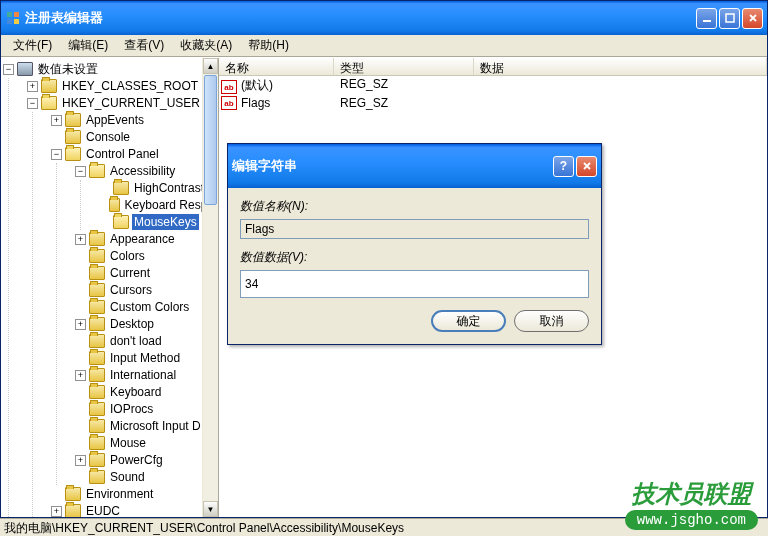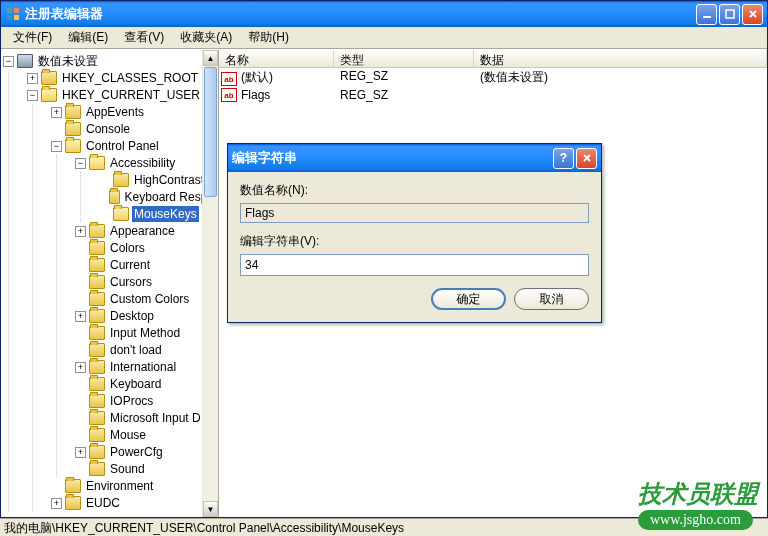"注册表编辑器" .titlebar { height: 26px -> 34px }
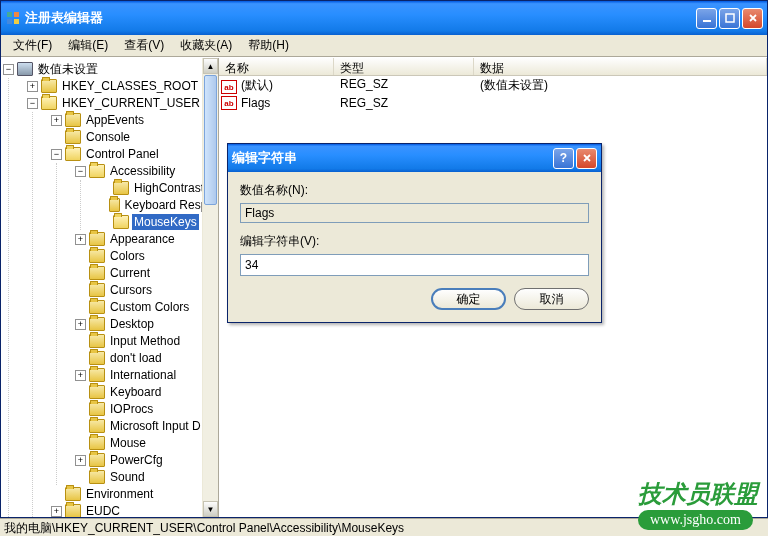"(数值未设置)" div.cell-data { html: <div>(数值未设置)</div> -> none }
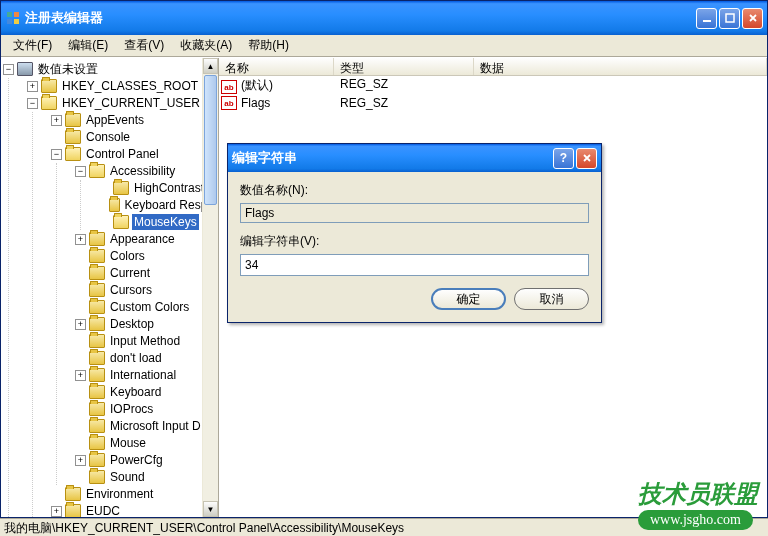"编辑字符串" .dialog .titlebar { height: 28px -> 44px }
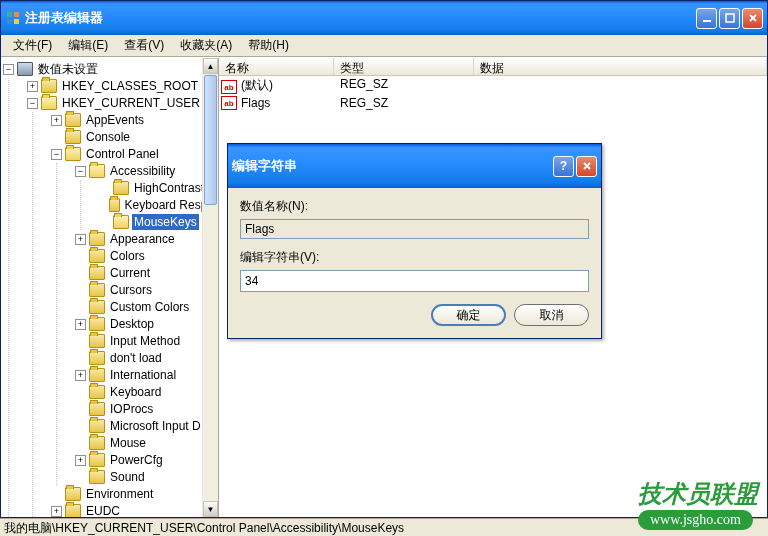"数值名称(N):" .dlg-label { font-style: none -> italic }
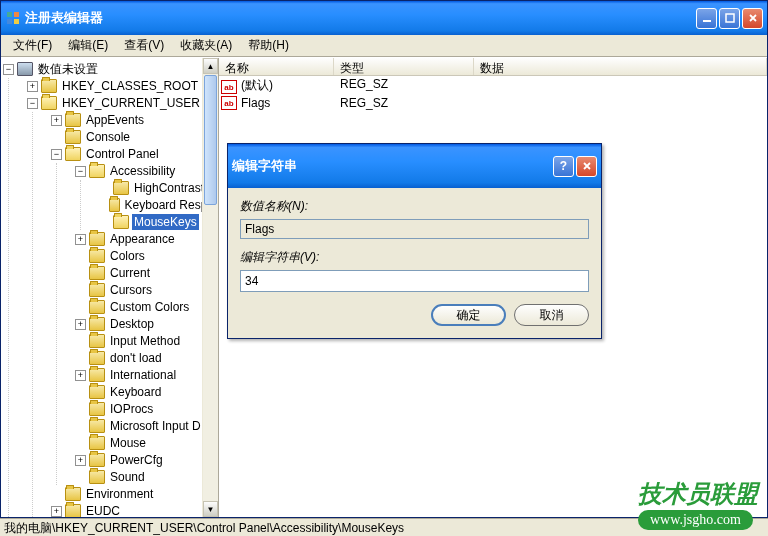"编辑字符串(V):" div.dlg-label { text: 编辑字符串 -> 数值数据 }
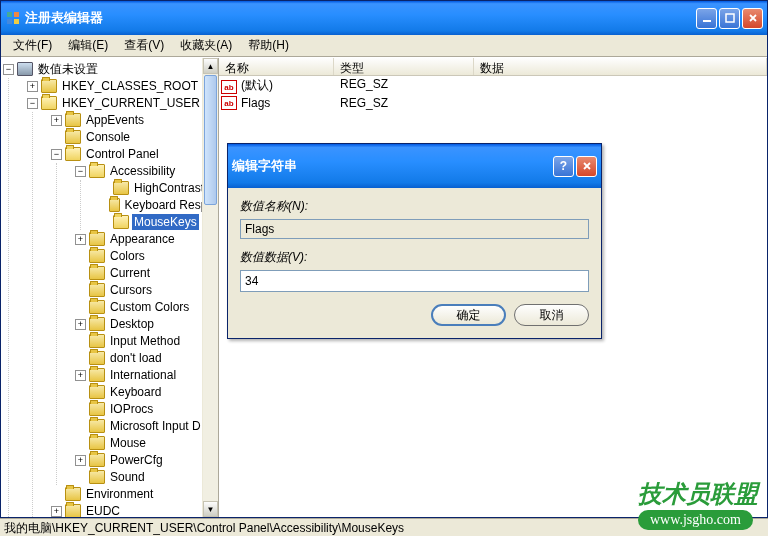"34" .dlg-input { height: 22px -> 28px }
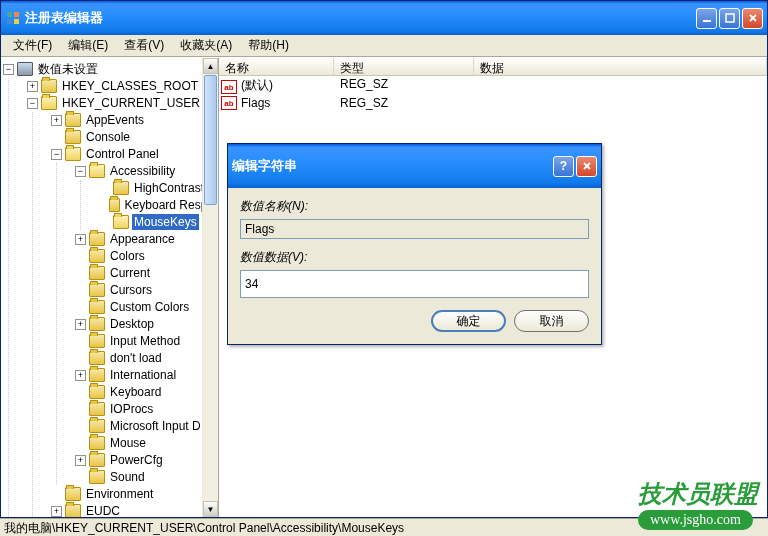"Input Method" div.tree-row { order: before "don't load" -> after "don't load" }
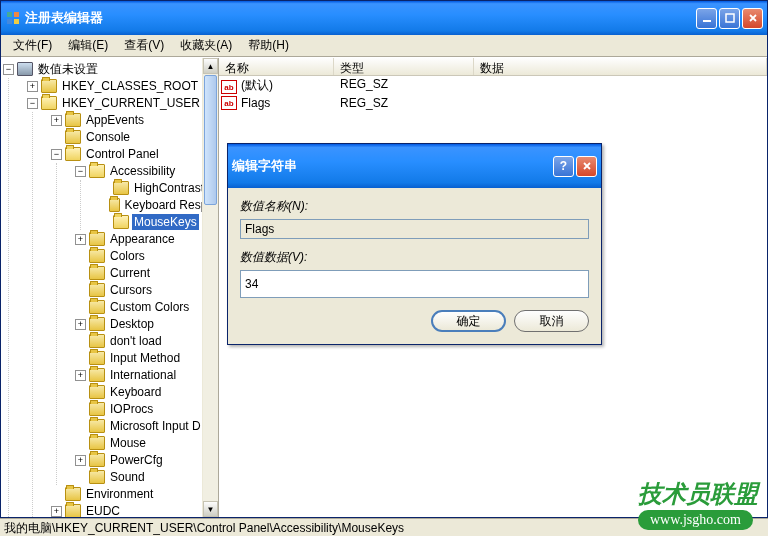"技术员联盟" .watermark { text-align: left -> center }
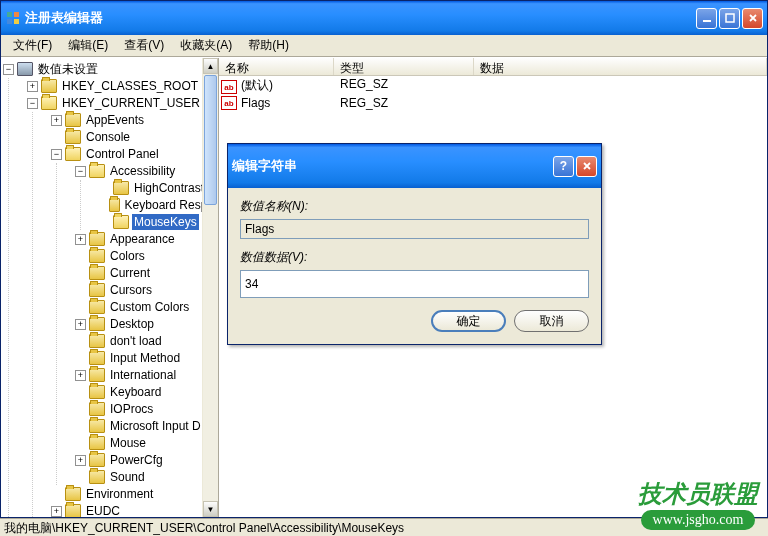"www.jsgho.com" .wm-bot { font-family: Liberation Serif, serif -> Liberation Mono, monospace }
